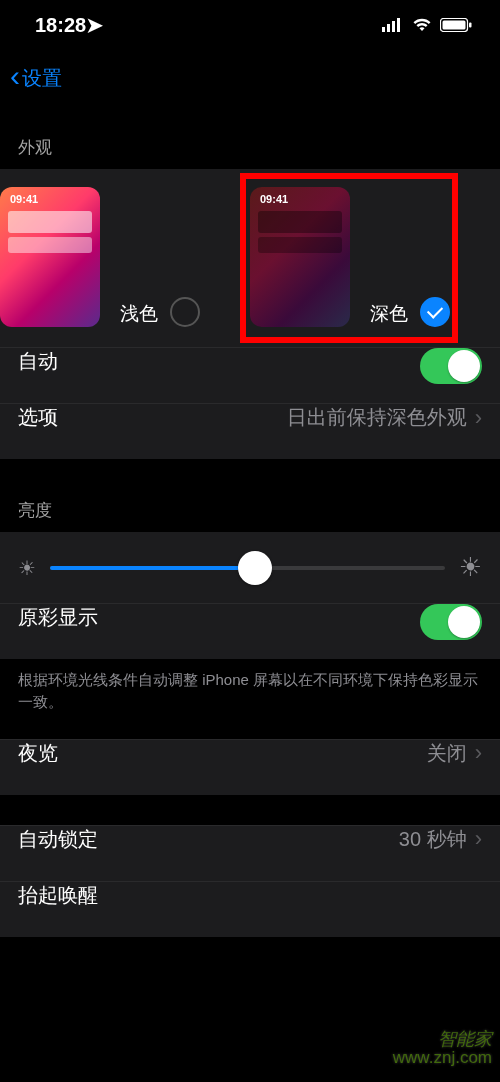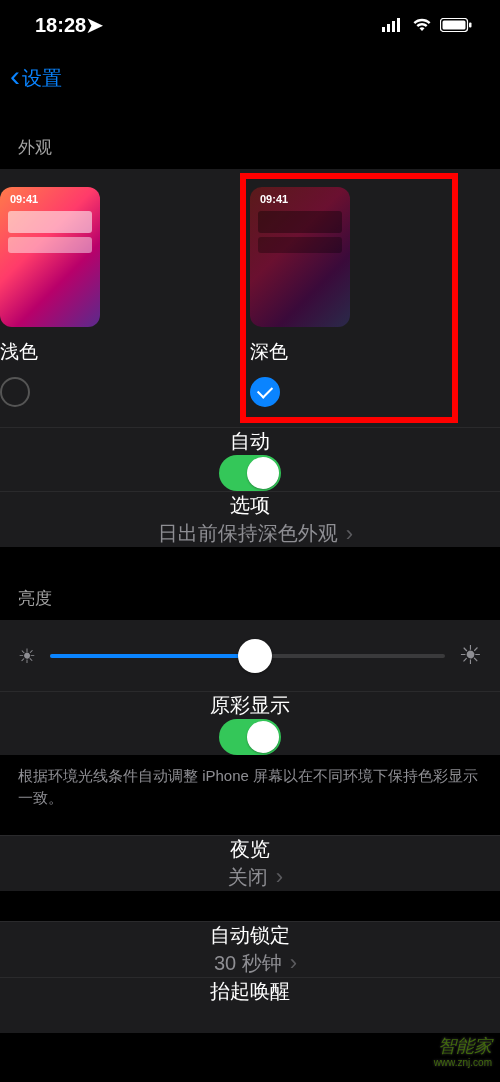"09:41" .appearance-option { align-items: flex-start -> flex-end; flex-direction: column -> row }
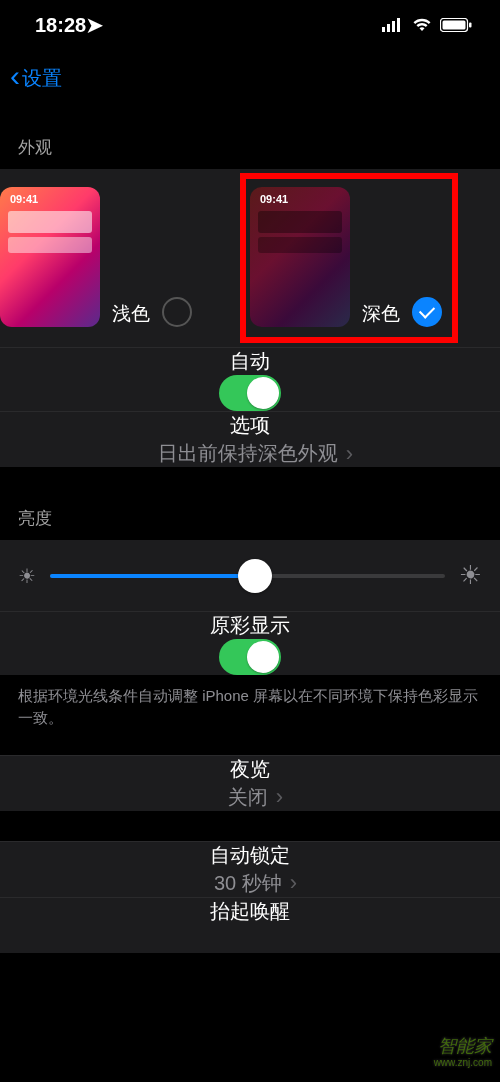"浅色" .option-label { margin-left: none -> 8px }
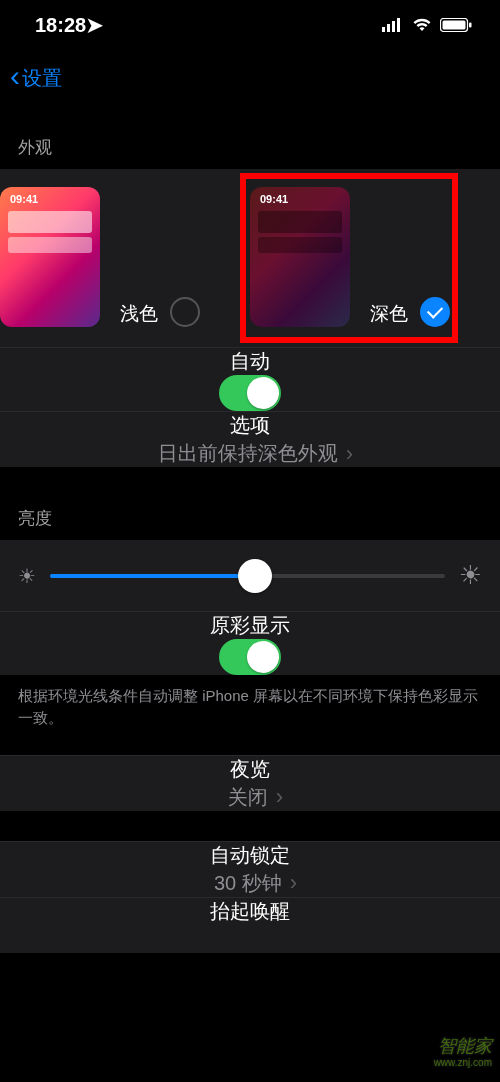"自动" .row { align-items: center -> flex-start; flex-direction: column -> none }
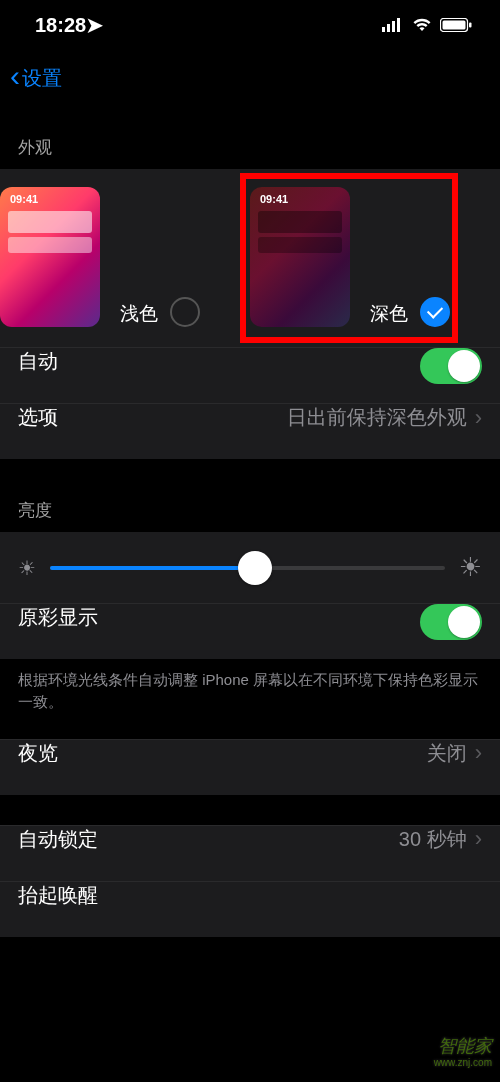"www.znj.com" .watermark .wm-url { font-size: 10px -> 17px }
